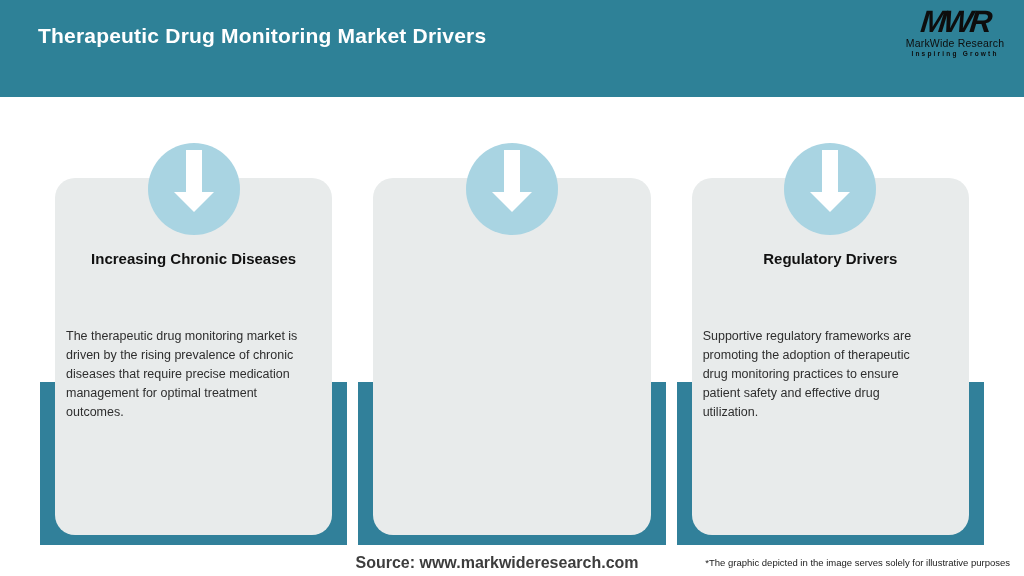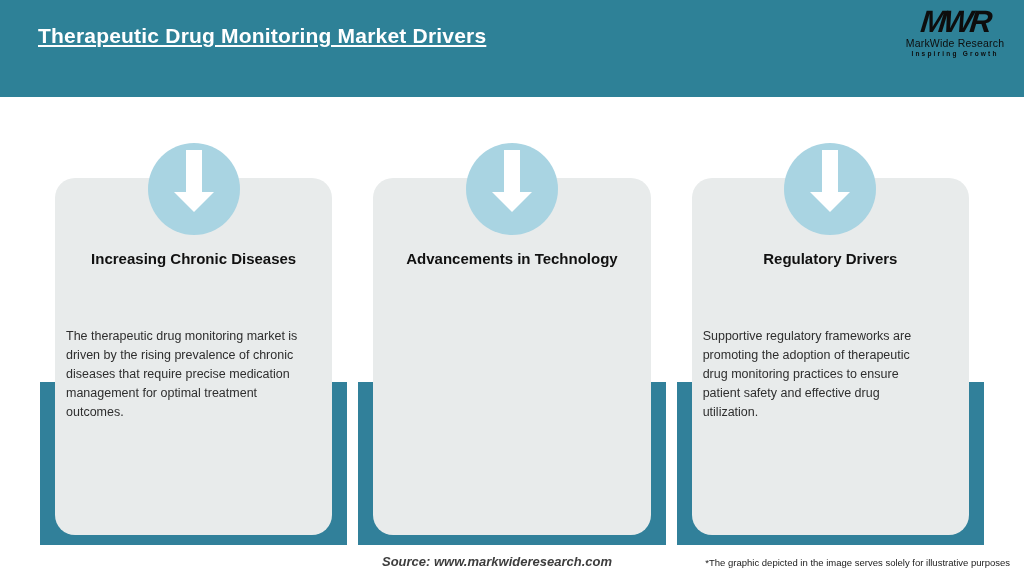"Therapeutic Drug Monitoring Market" .header-title { text-decoration: underline -> none }
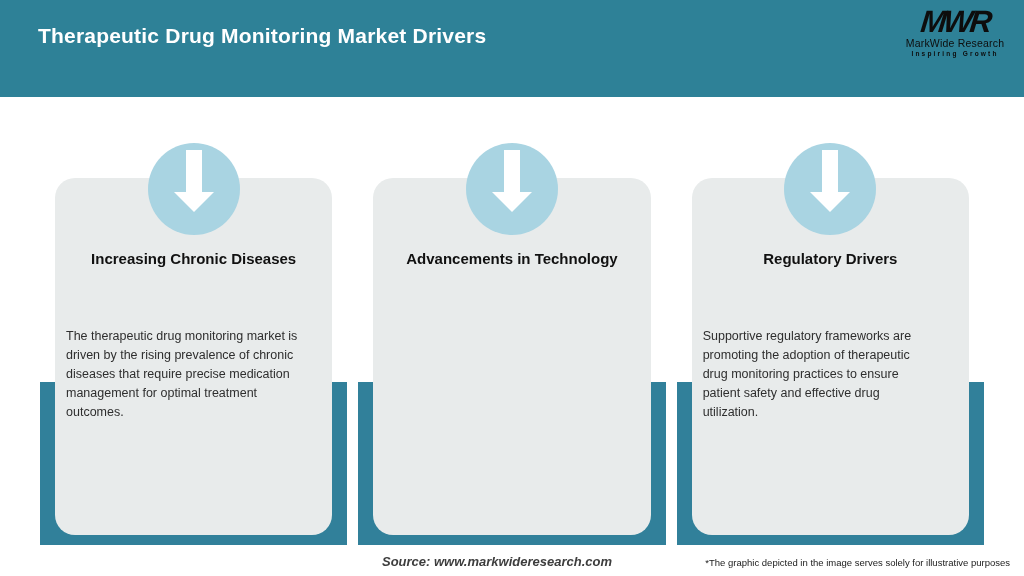"Advancements in Technology" div.card-title { html: <div>Advancements in Technology</div> -> none }
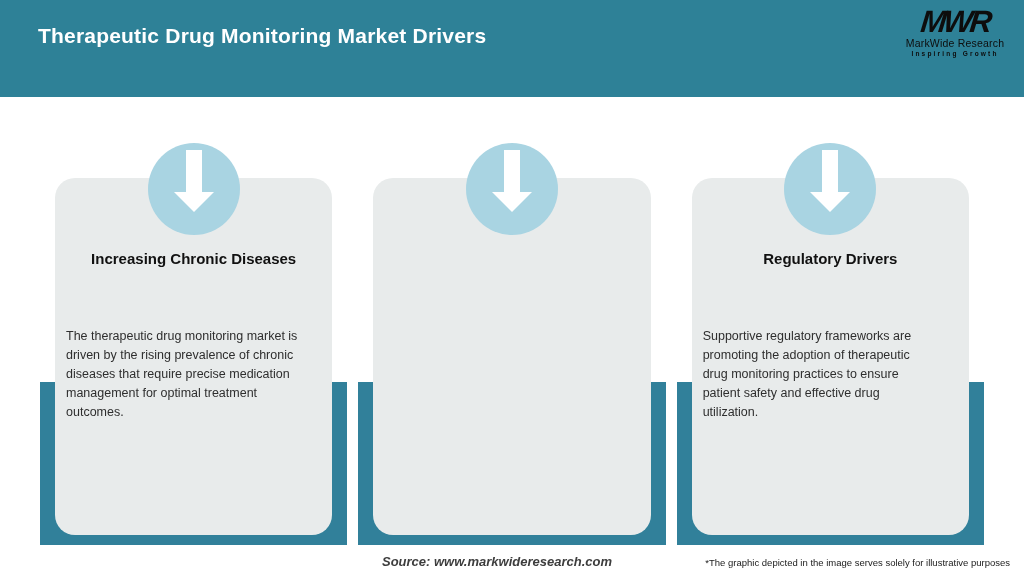"Source: www.markwideresearch.com" .footer-source { font-size: 13px -> 16px; font-style: italic -> none }
